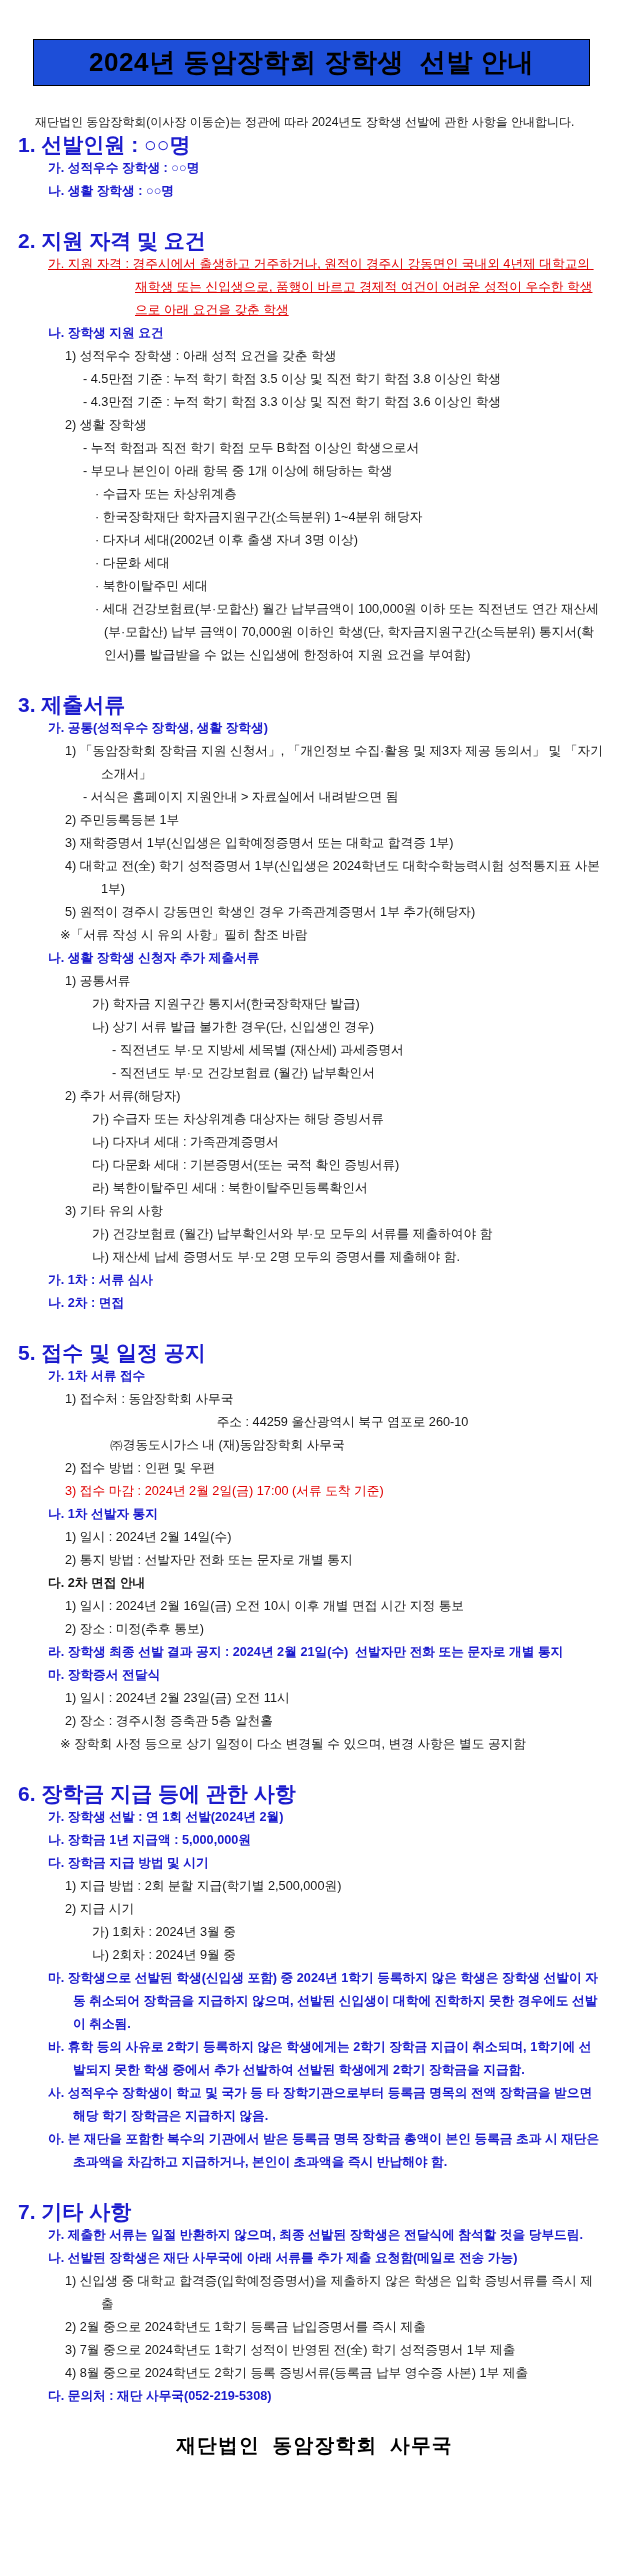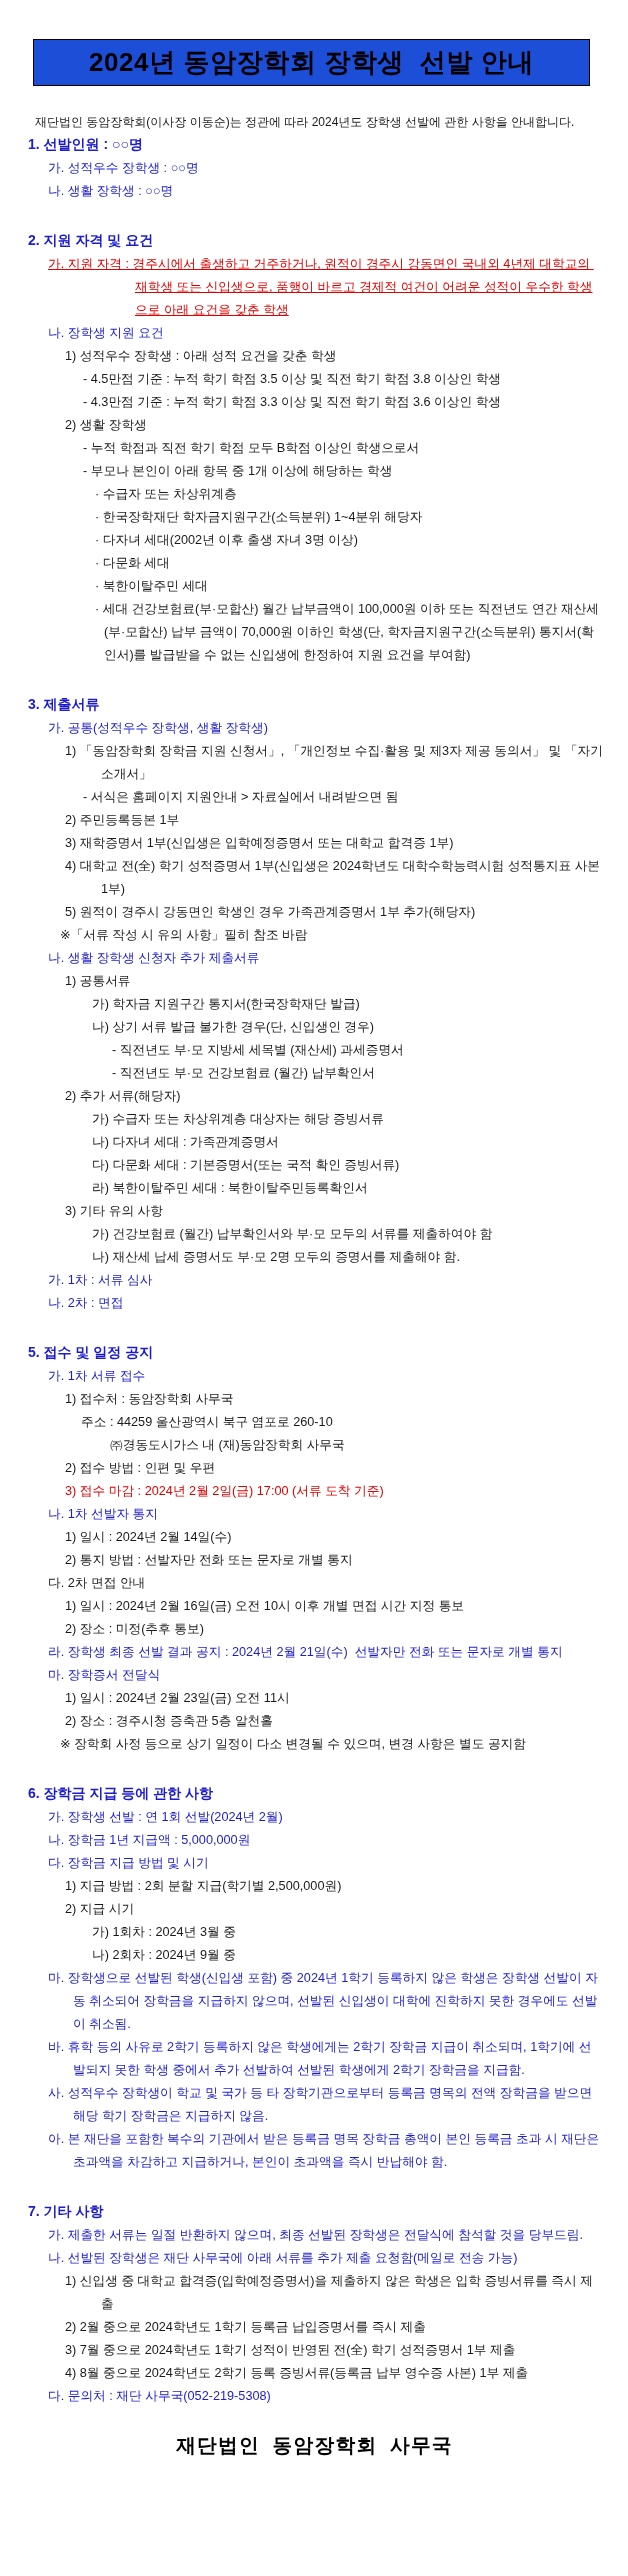"1. 선발인원 : ○○명" .k-section { font-size: 14px -> 21px; padding-left: 28px -> 18px }
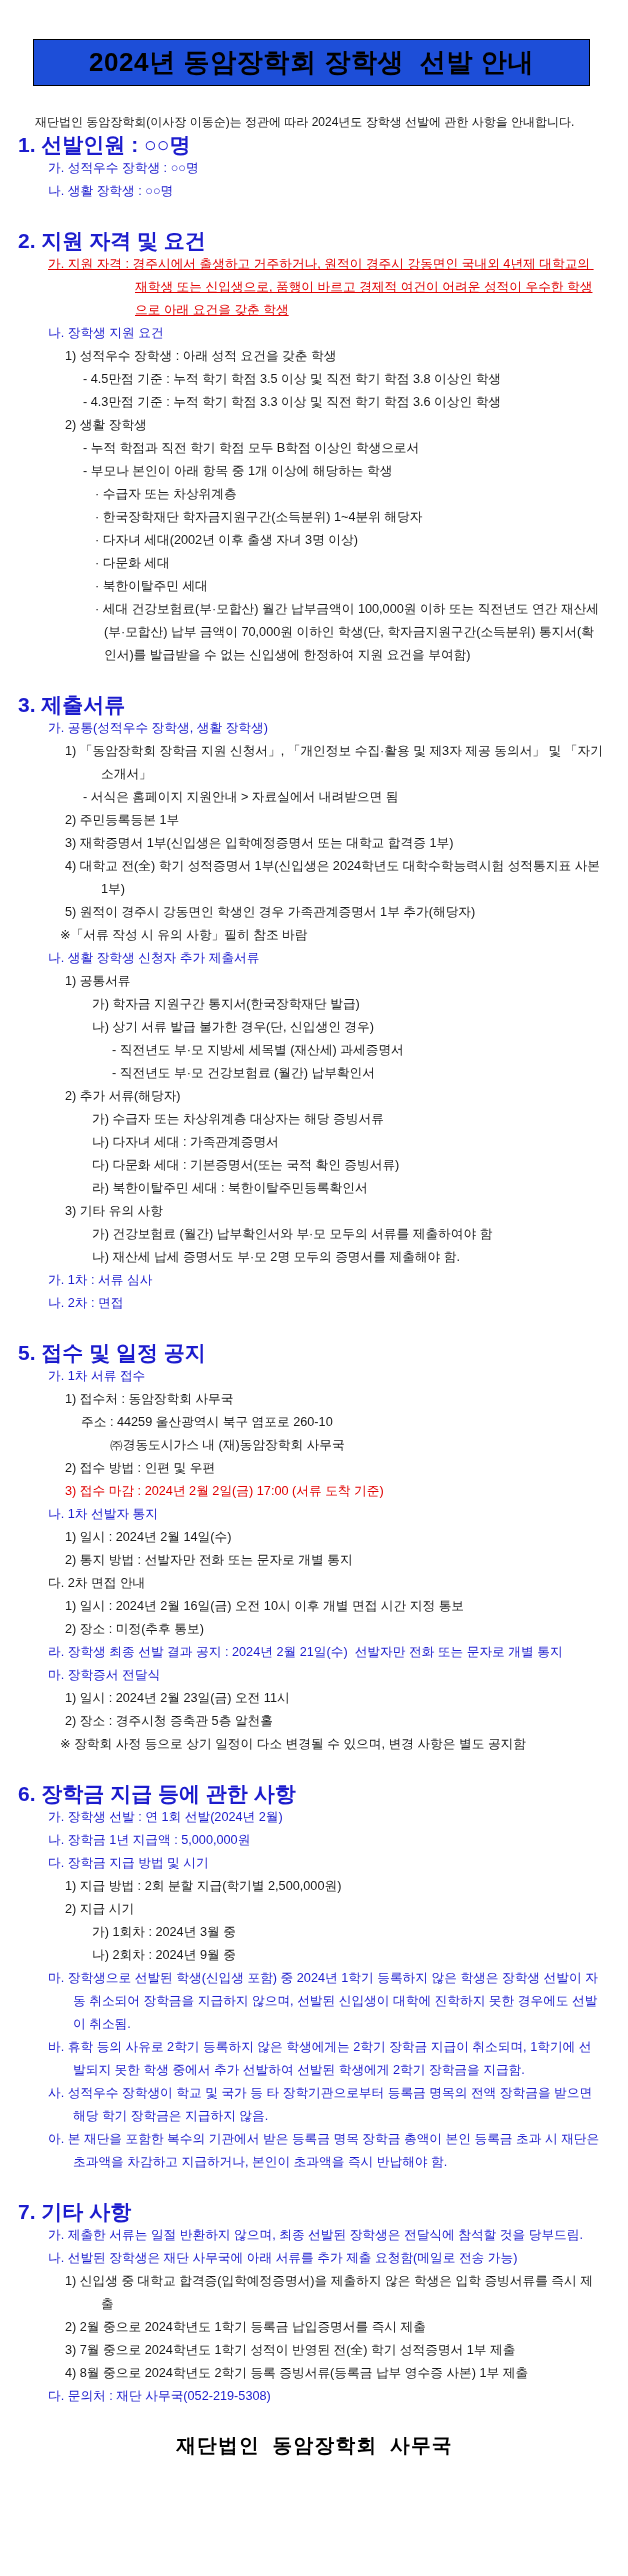"가. 성적우수 장학생 : ○○명" .k-ga { font-weight: none -> bold }
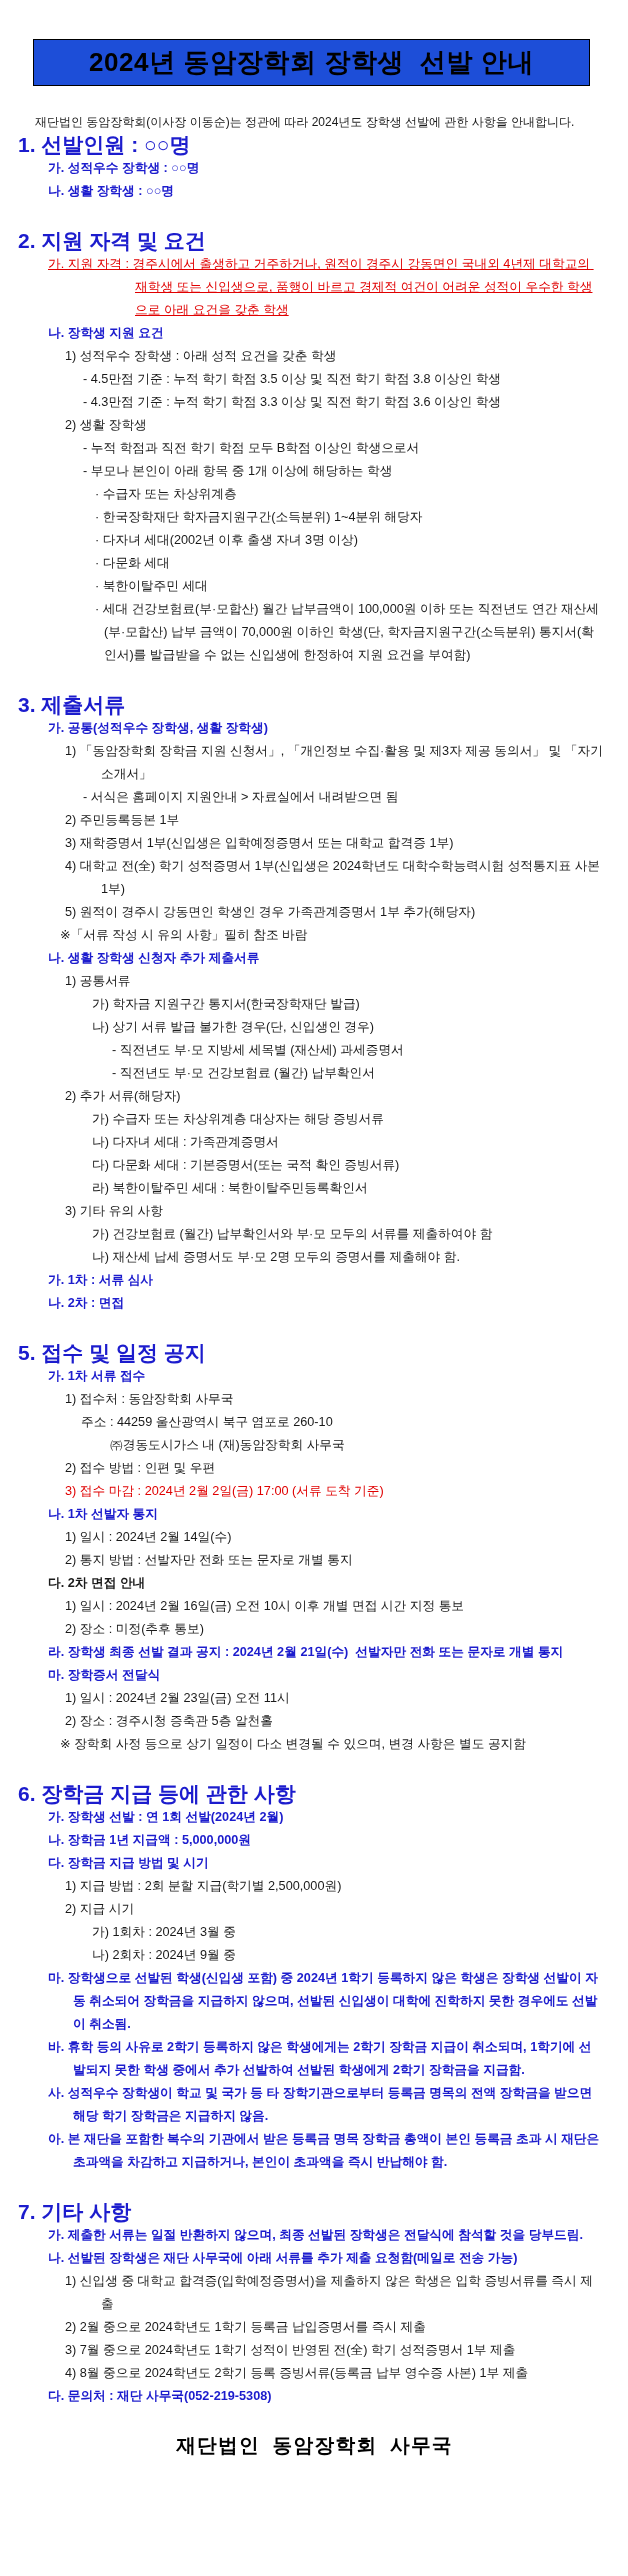"주소 : 44259 울산광역시 북구" .k-addr1 { text-align: none -> center }
